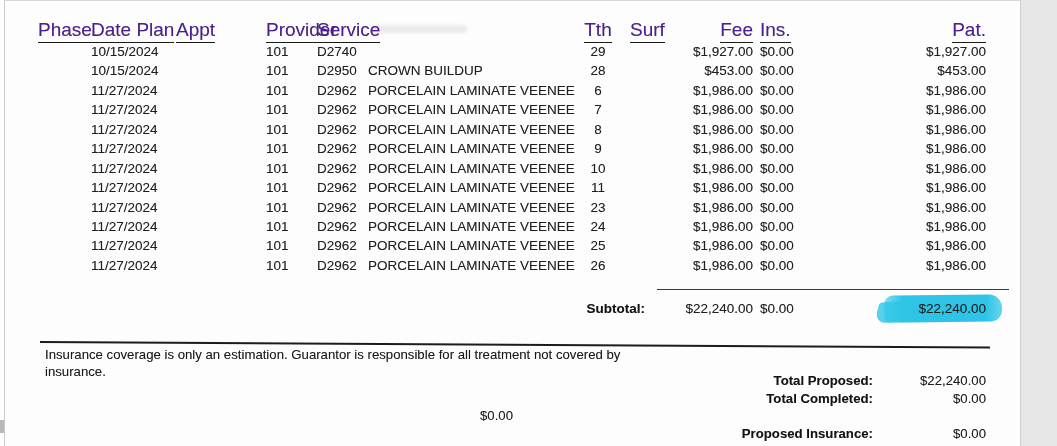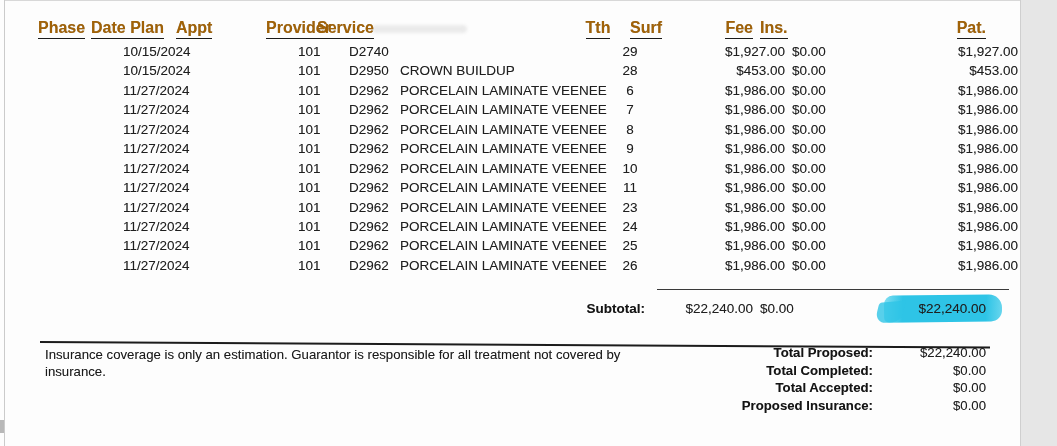"Phase" .thead { color: #a16207 -> #4c1d95; font-size: 16px -> 19px; font-weight: bold -> normal }
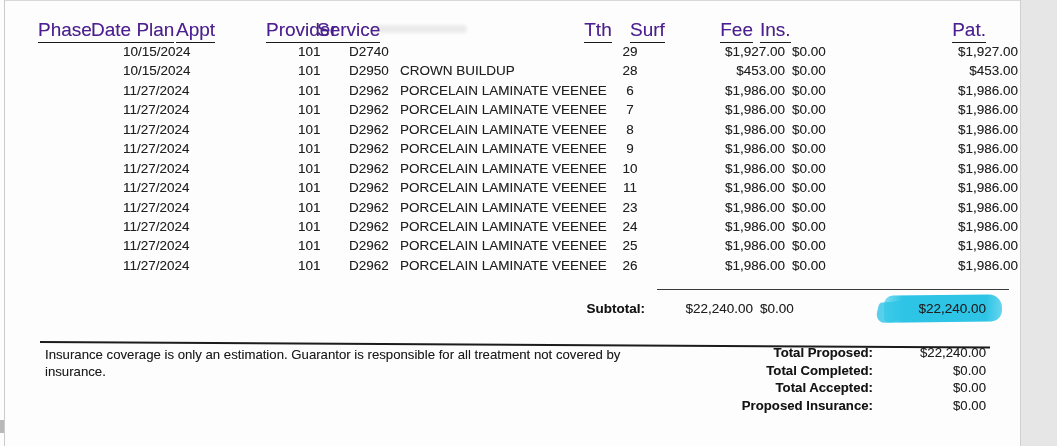"10/15/2024" .tbody { padding-left: 32px -> none }
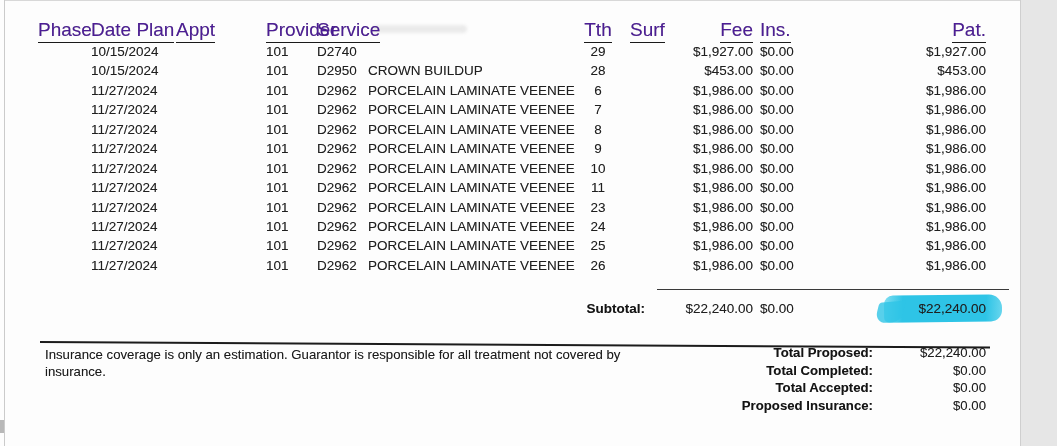"Total Proposed:" .totals { top: 344px -> 372px }
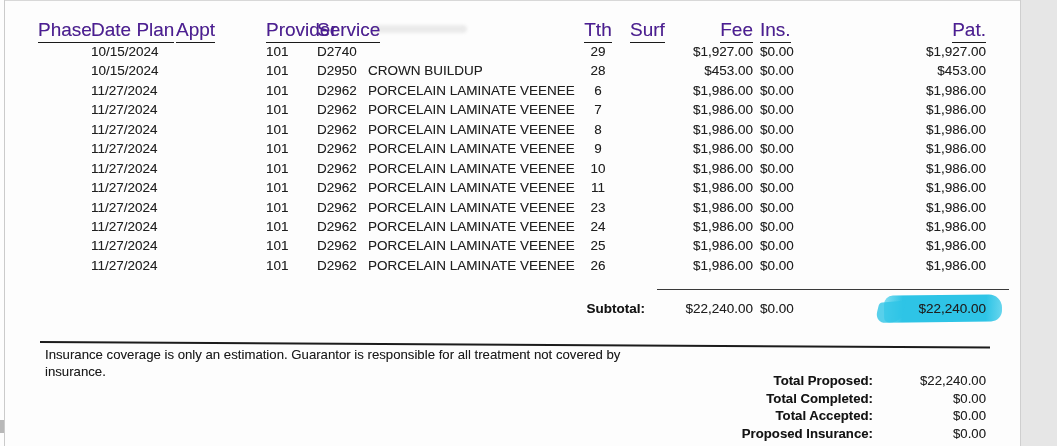"Total Accepted:" span.tlabel { html: <span>Total Accepted:</span> -> none }
